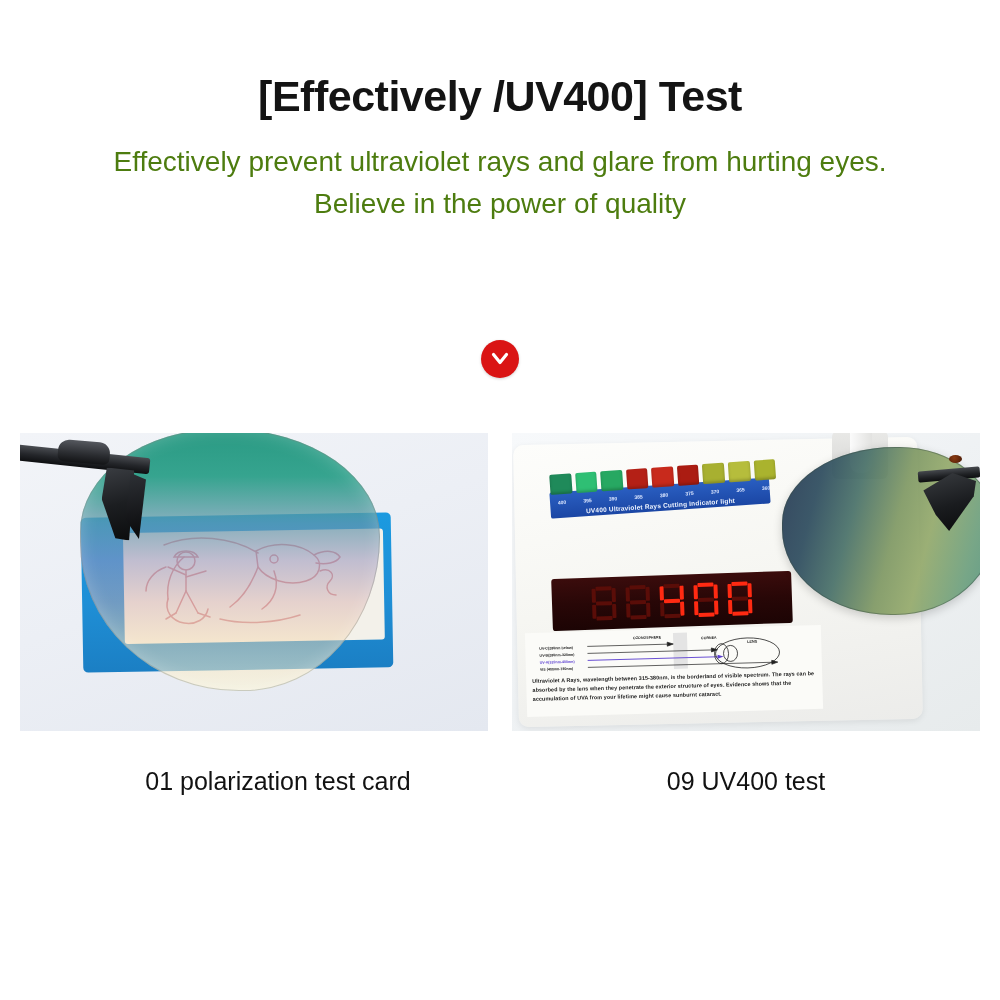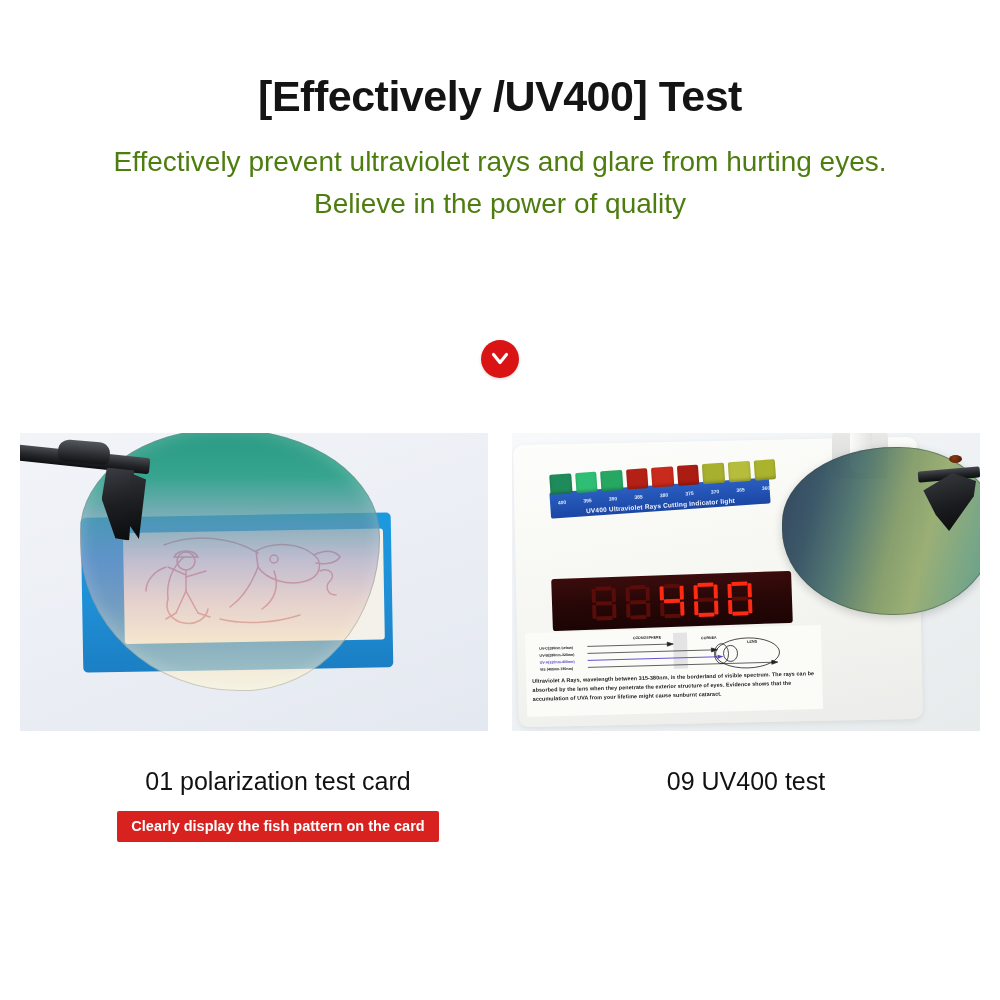"Clearly display the fish pattern" span.caption-badge { html: <span>Clearly display the fish pattern on the card</span> -> none }
